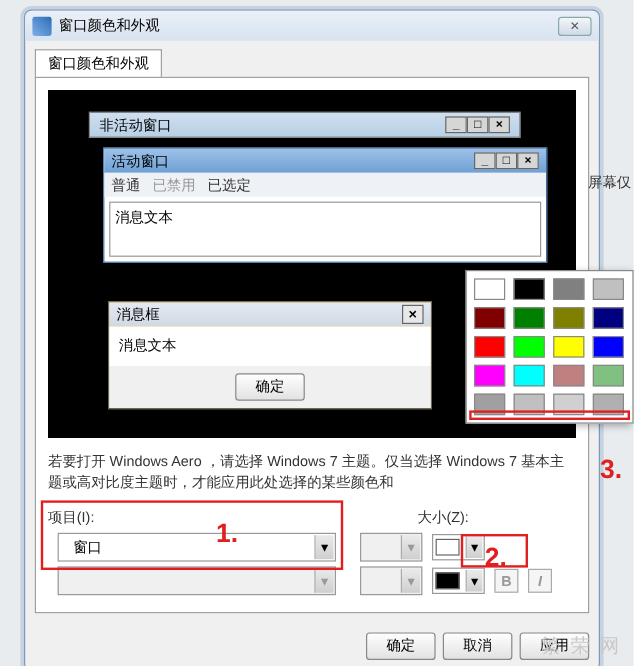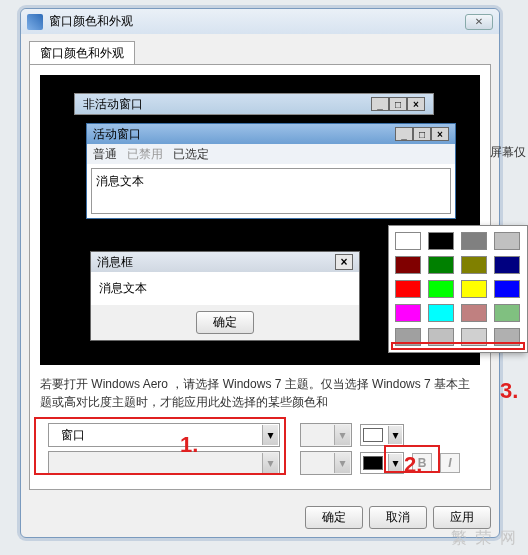"项目(I):" div.row { html: none -> <div> <span>项目(I):</span> <span></span> <span>大小(Z):</span> </div> }
